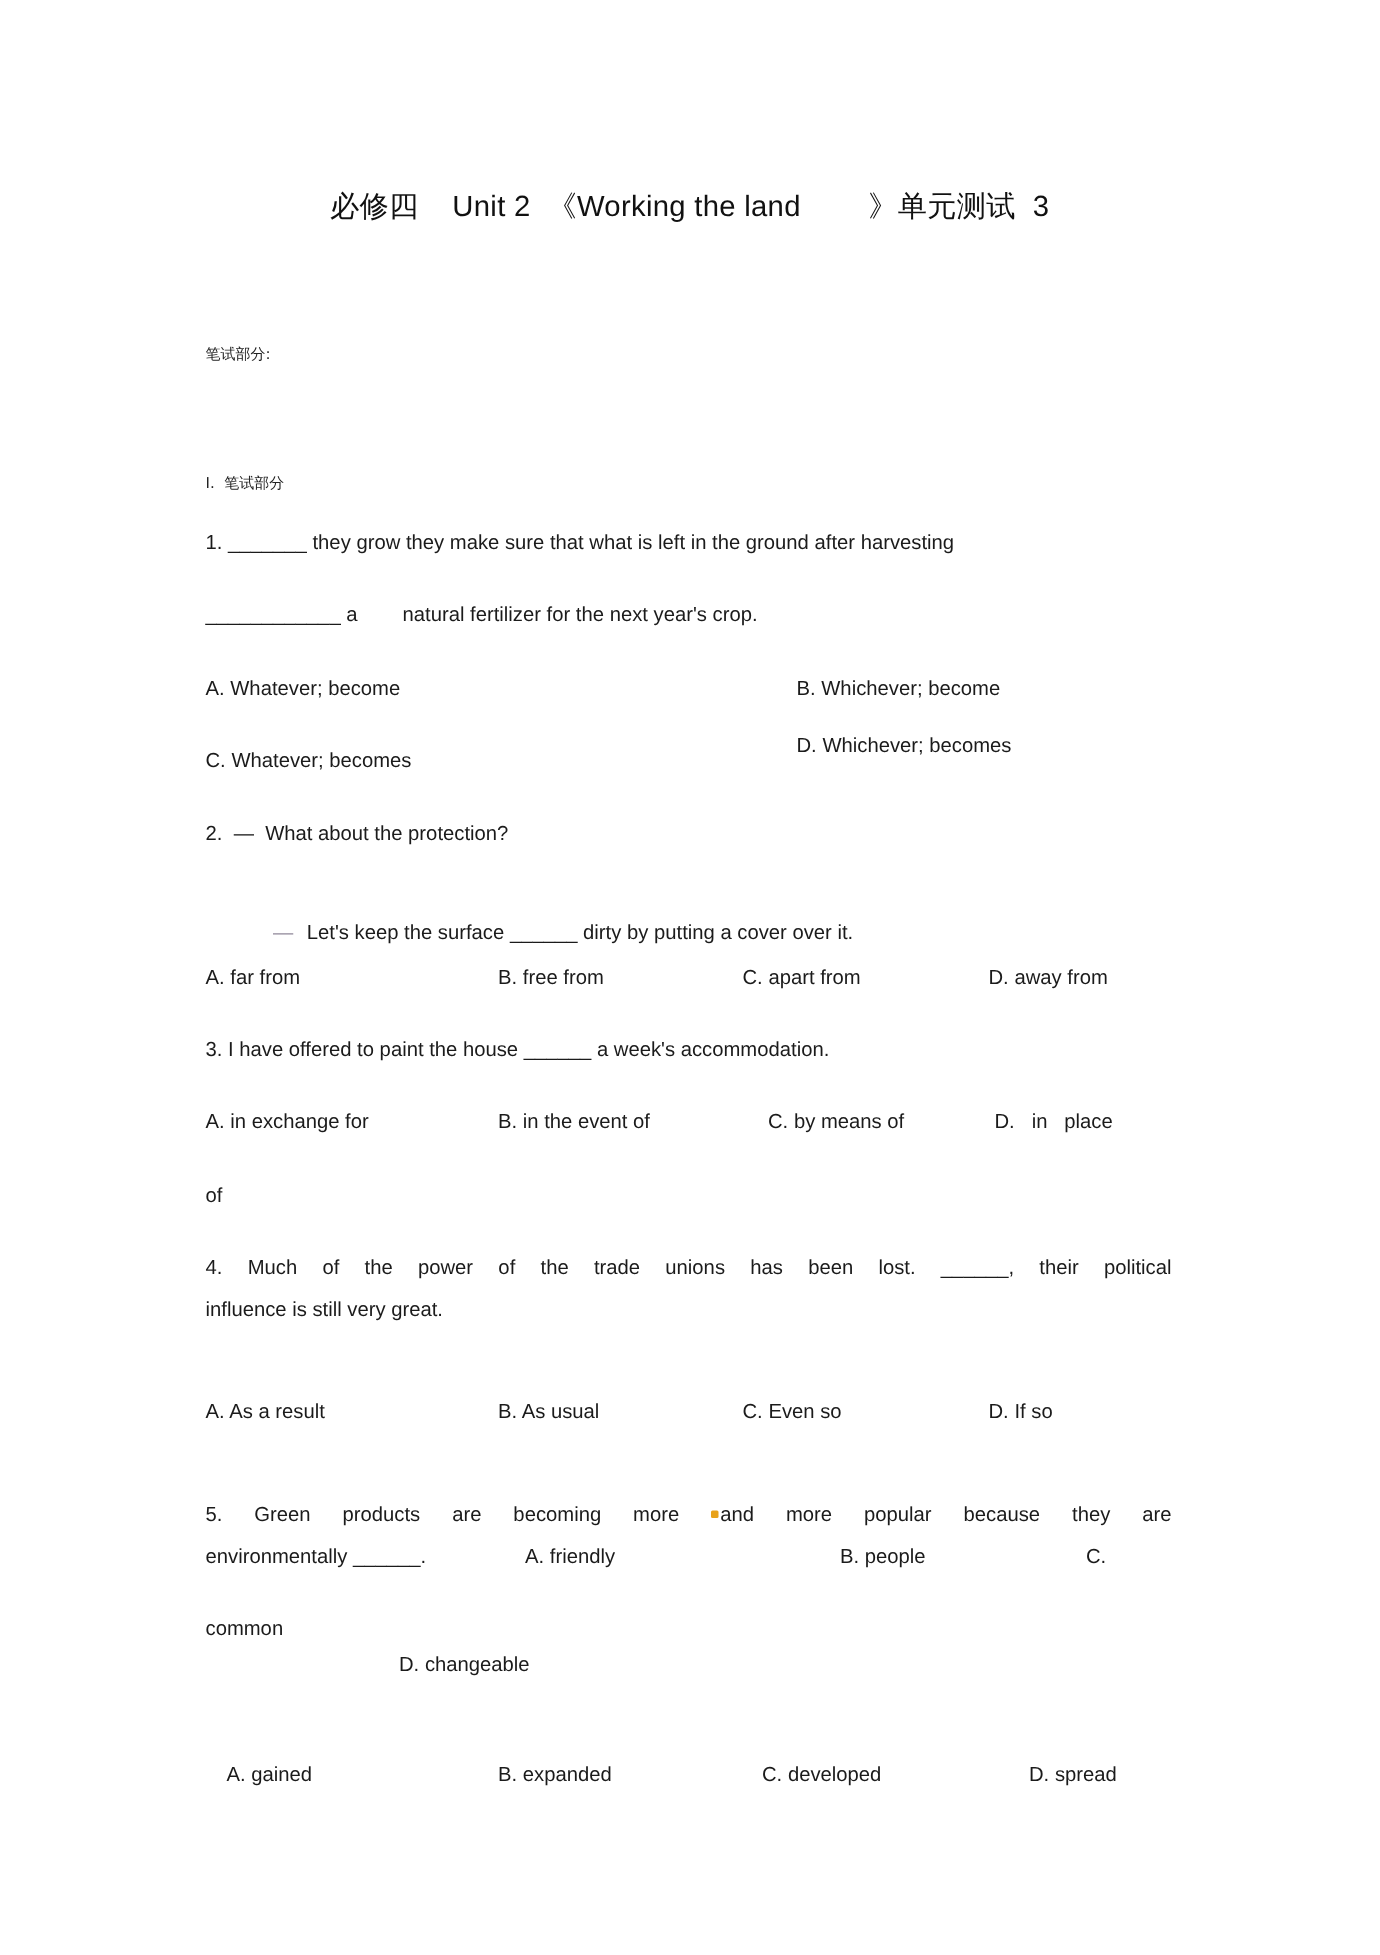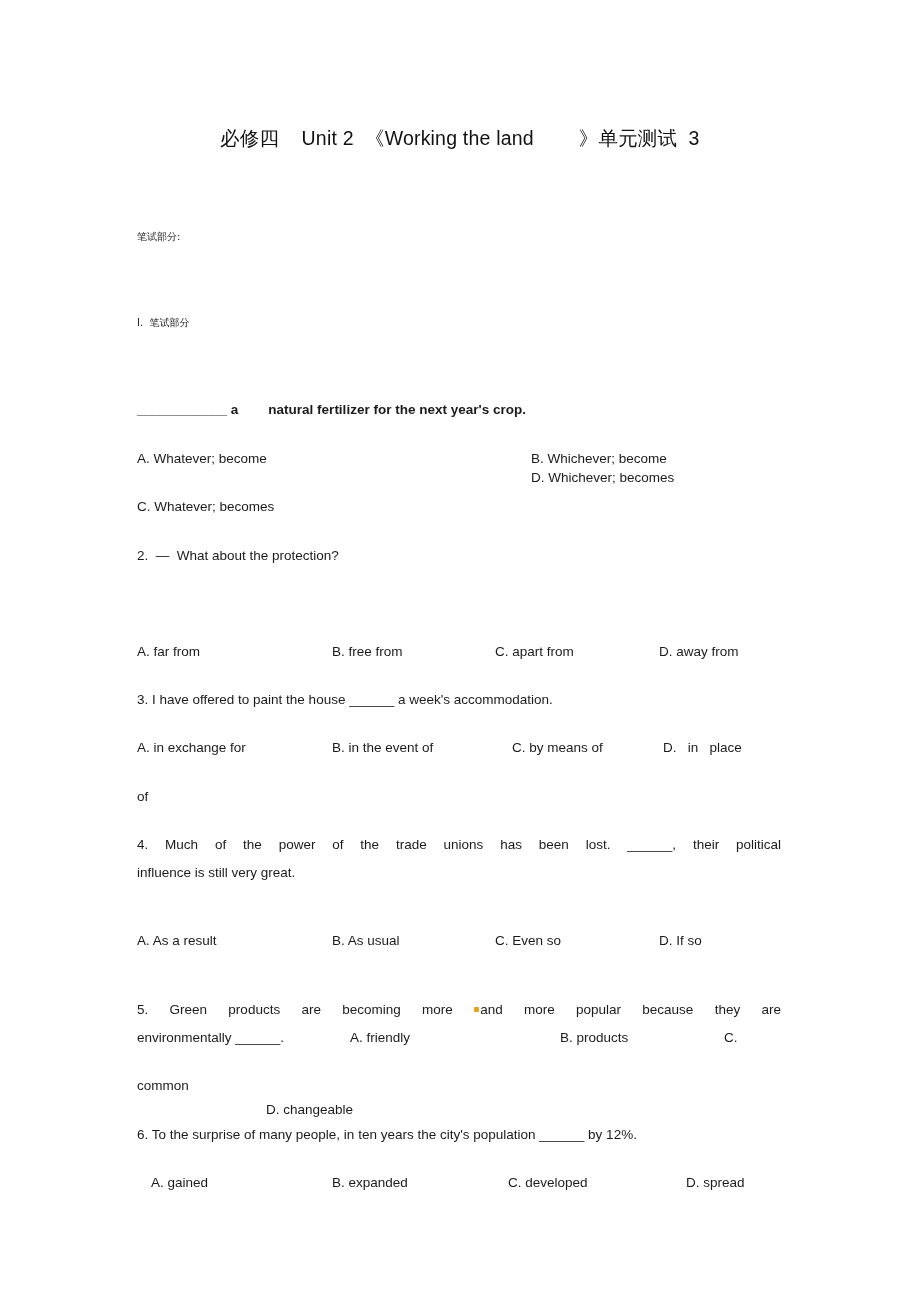"1. _______ they grow they" div.line { html: none -> <div>1. _______ they grow they make sure that what is left in the ground after harvesting</div> }
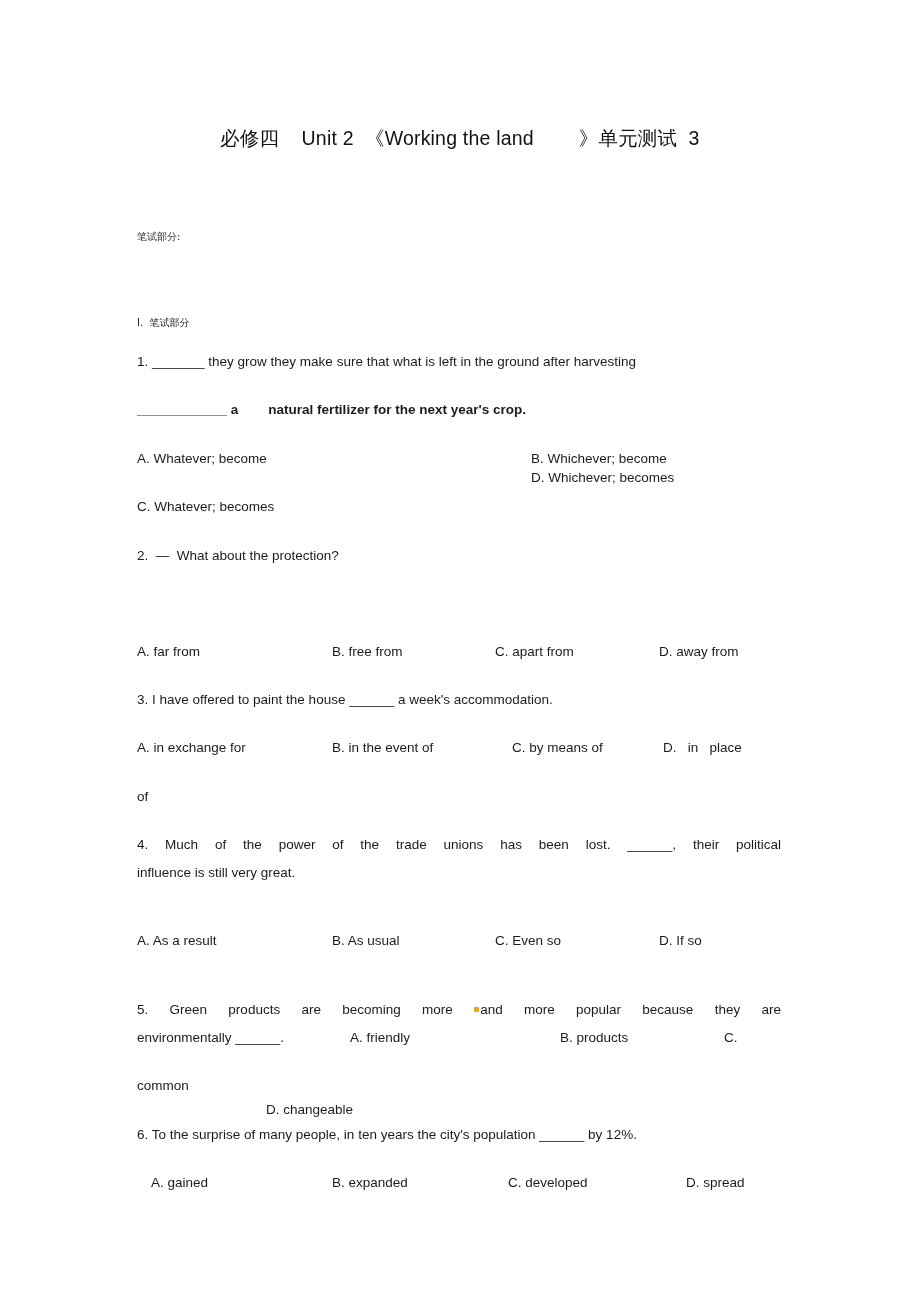"____________ a natural fertilizer for" div.line { font-weight: bold -> none }
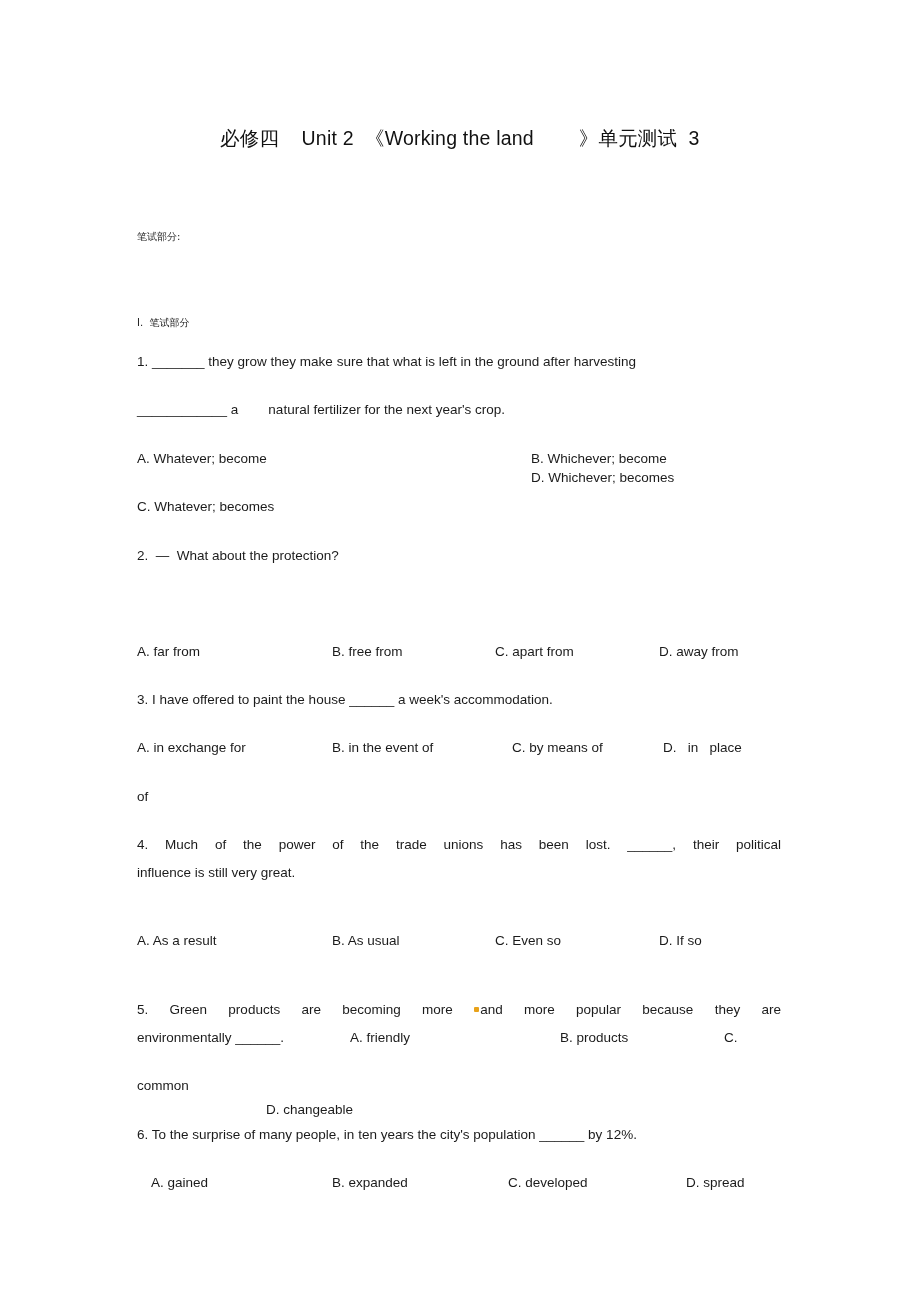"D. Whichever; becomes" div.opt { top: 469px -> 488px }
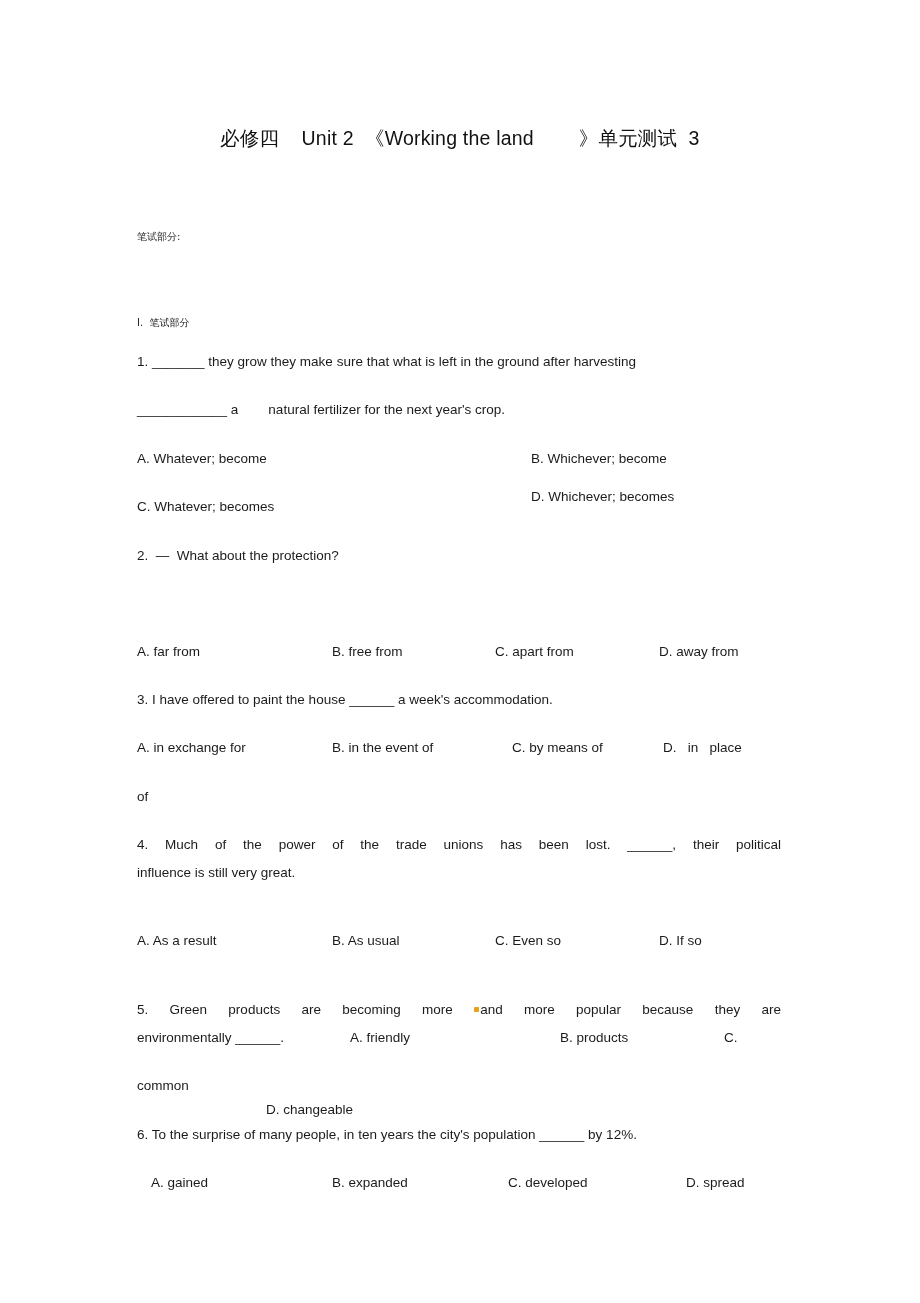"— Let's keep the surface" div.line { html: none -> <div> <span>—</span><span>Let's keep the surface ______ dirty by putting a cover over it.</span> </div> }
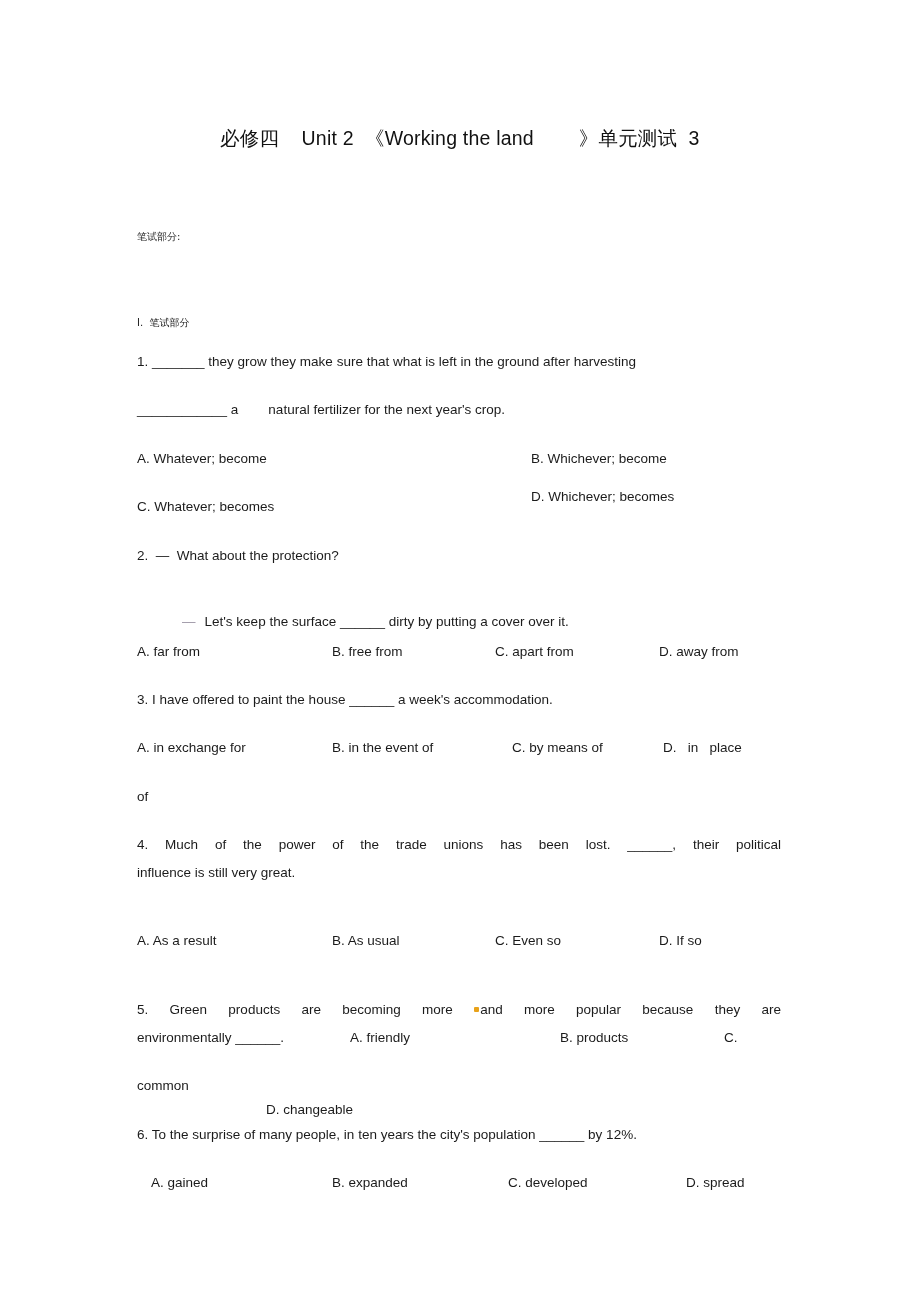"B. products" div.opt { text: products -> people }
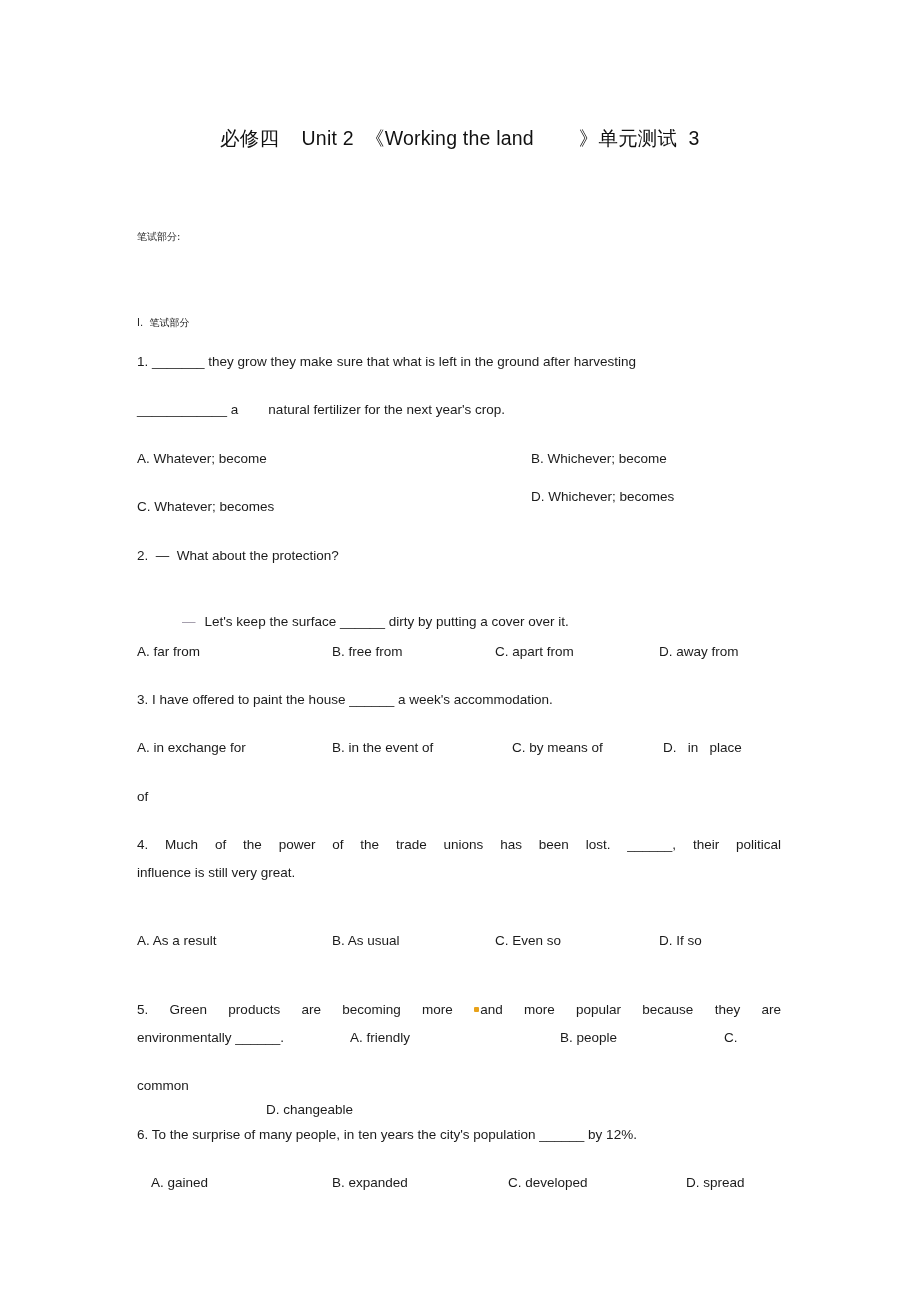"6. To the surprise of" div.line { html: <div>6. To the surprise of many people, in ten years the city's population ______ by 12%.</div> -> none }
